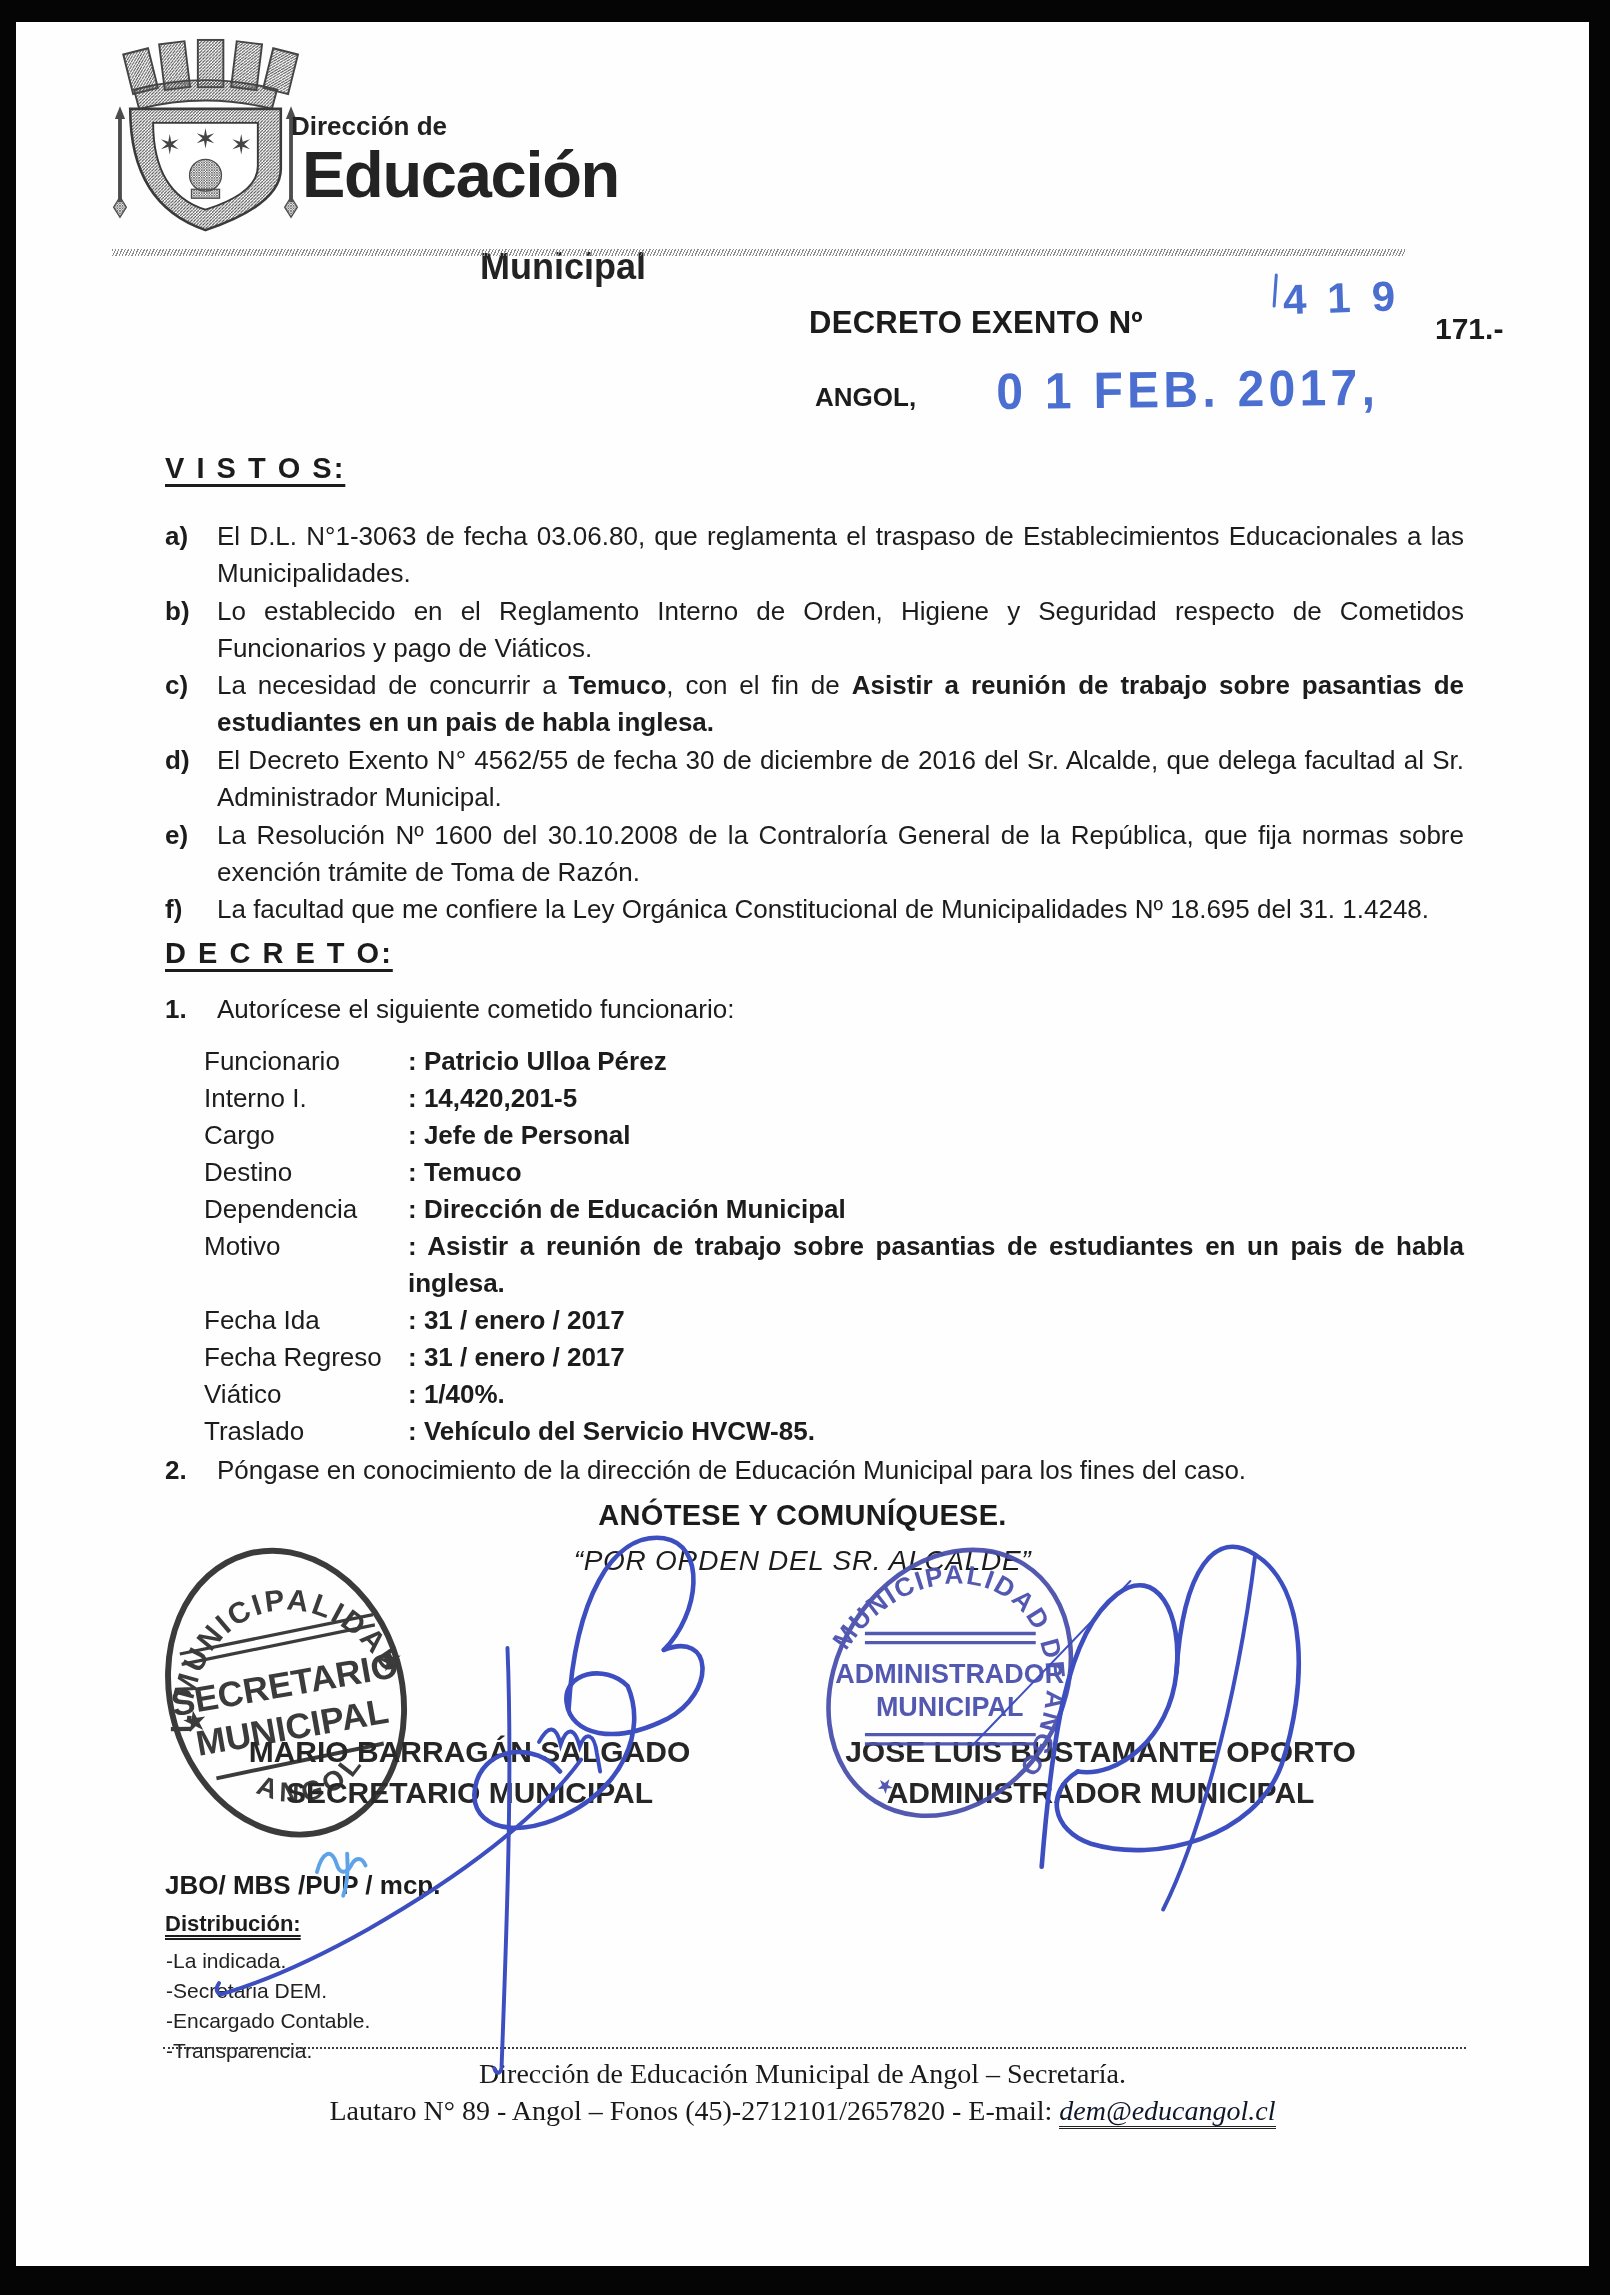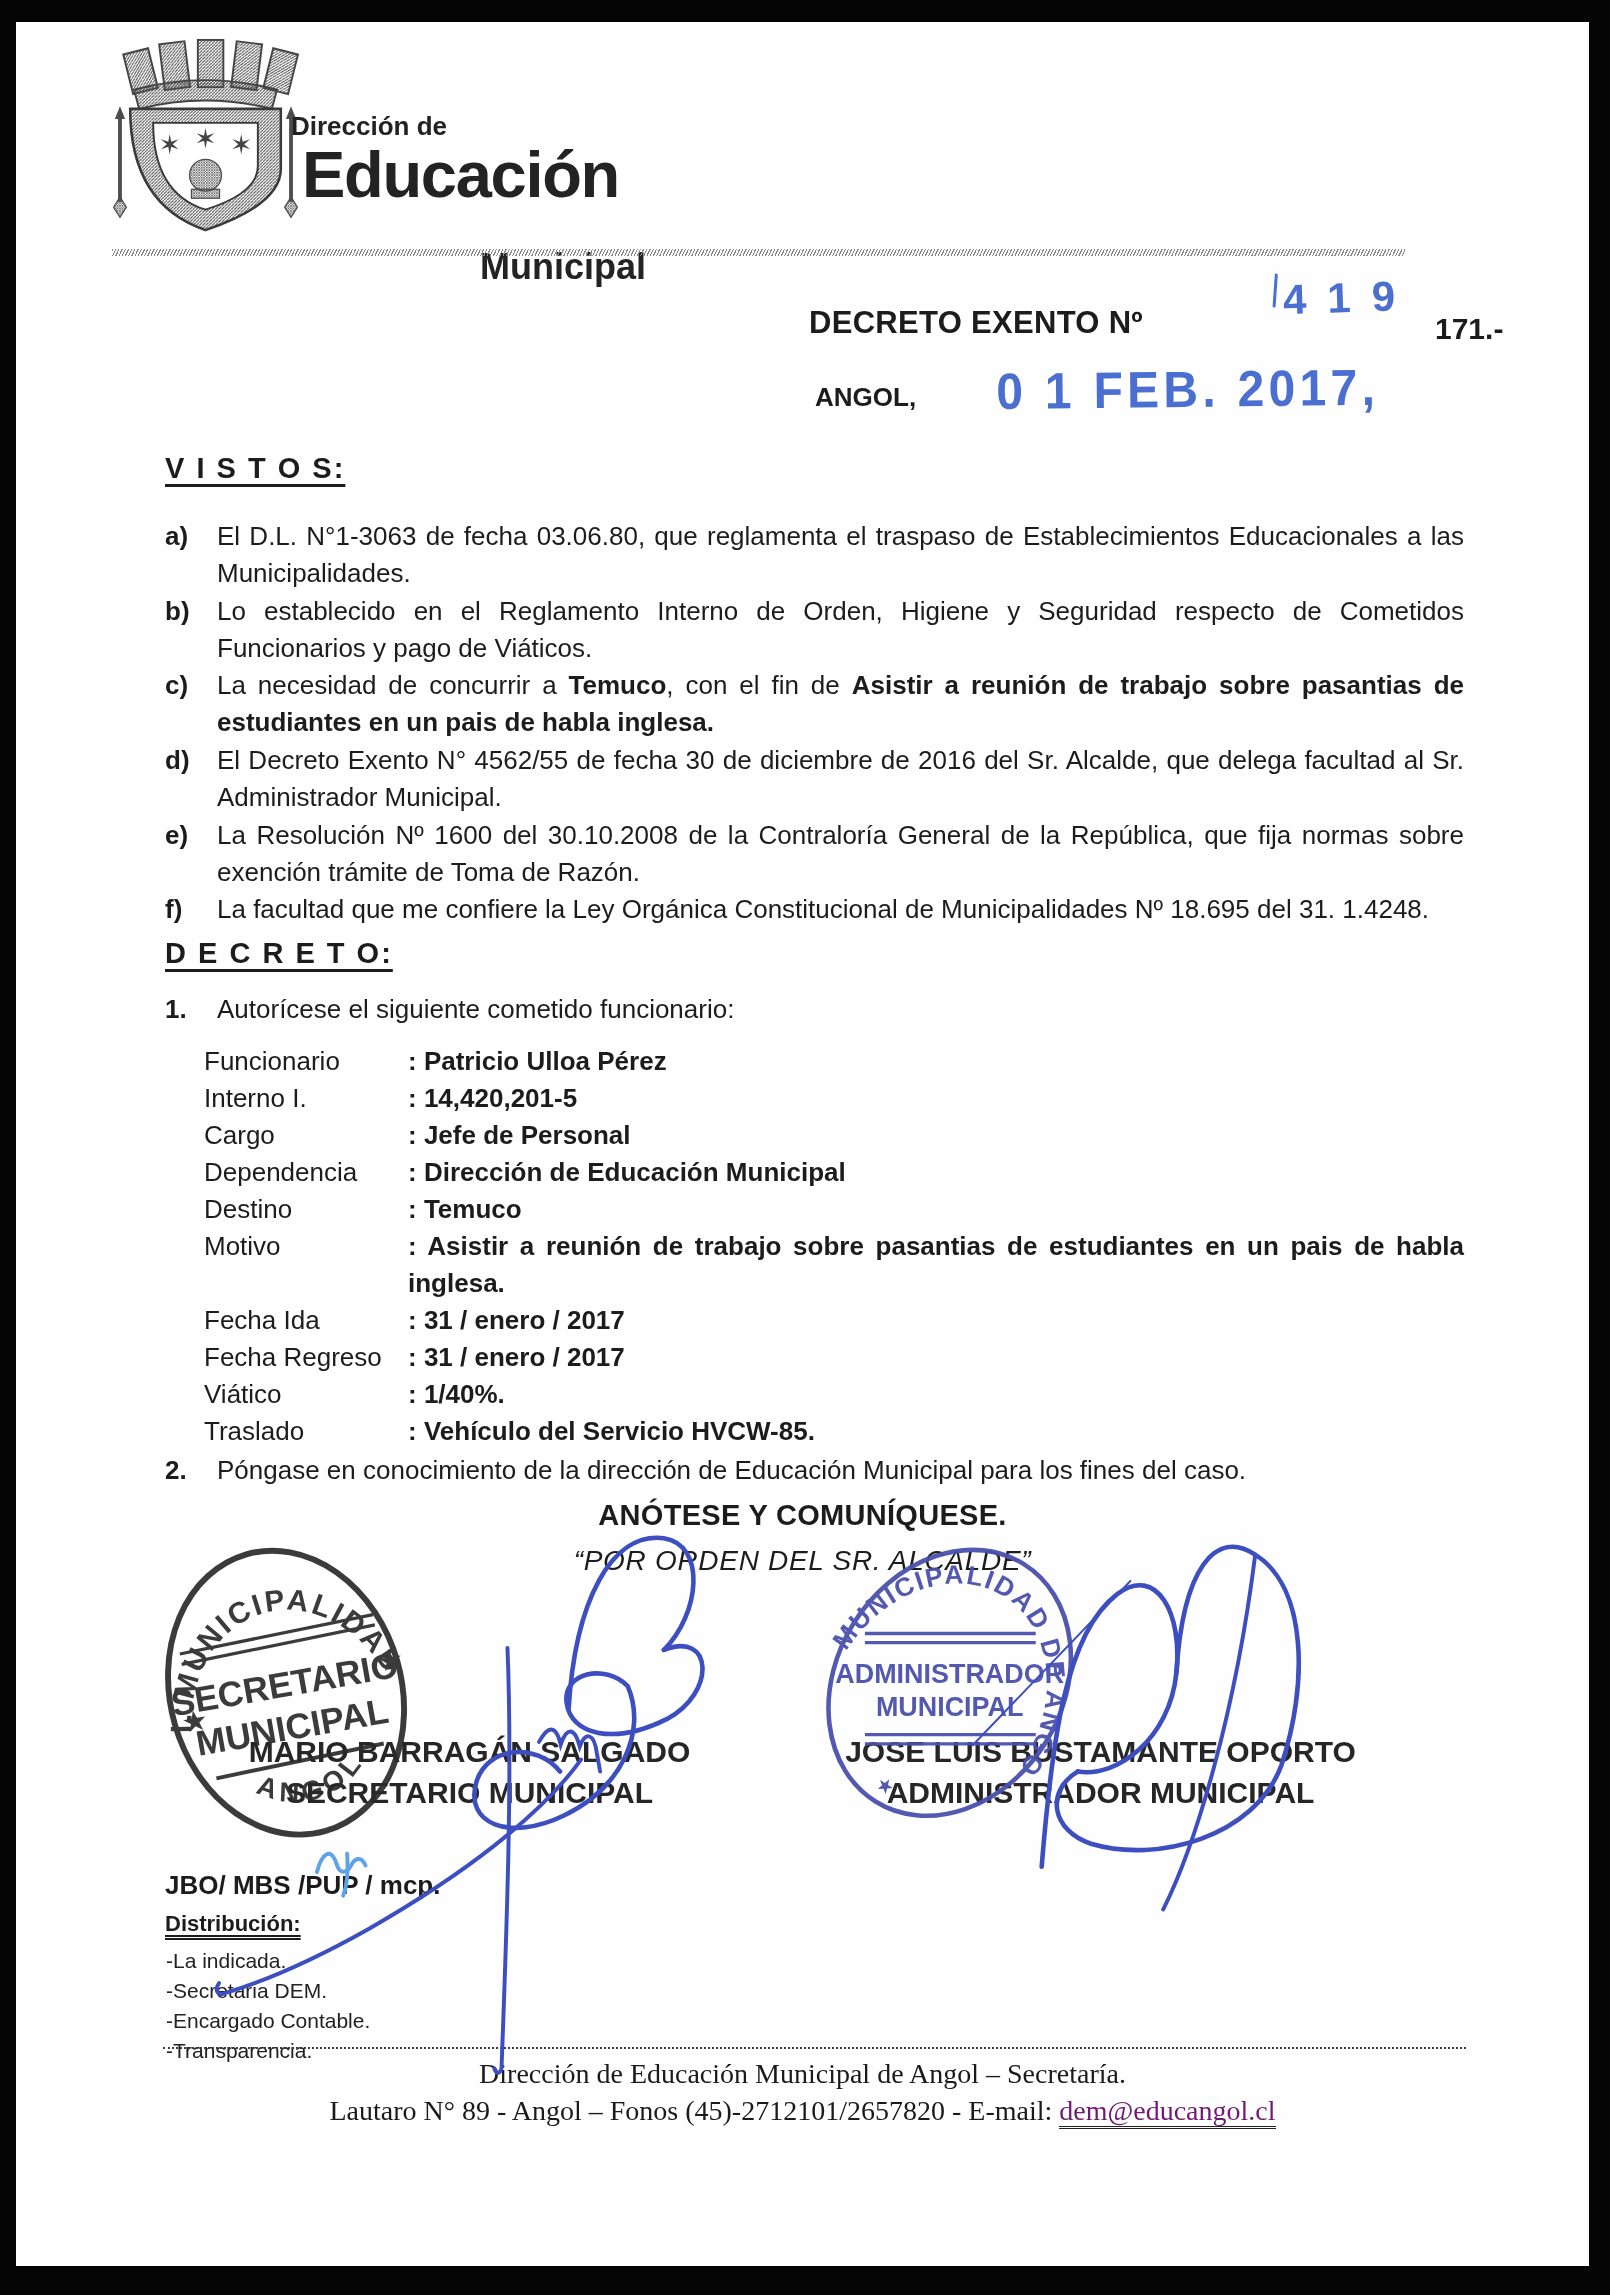"Dependencia" div.f-row { order: before "Destino" -> after "Destino" }
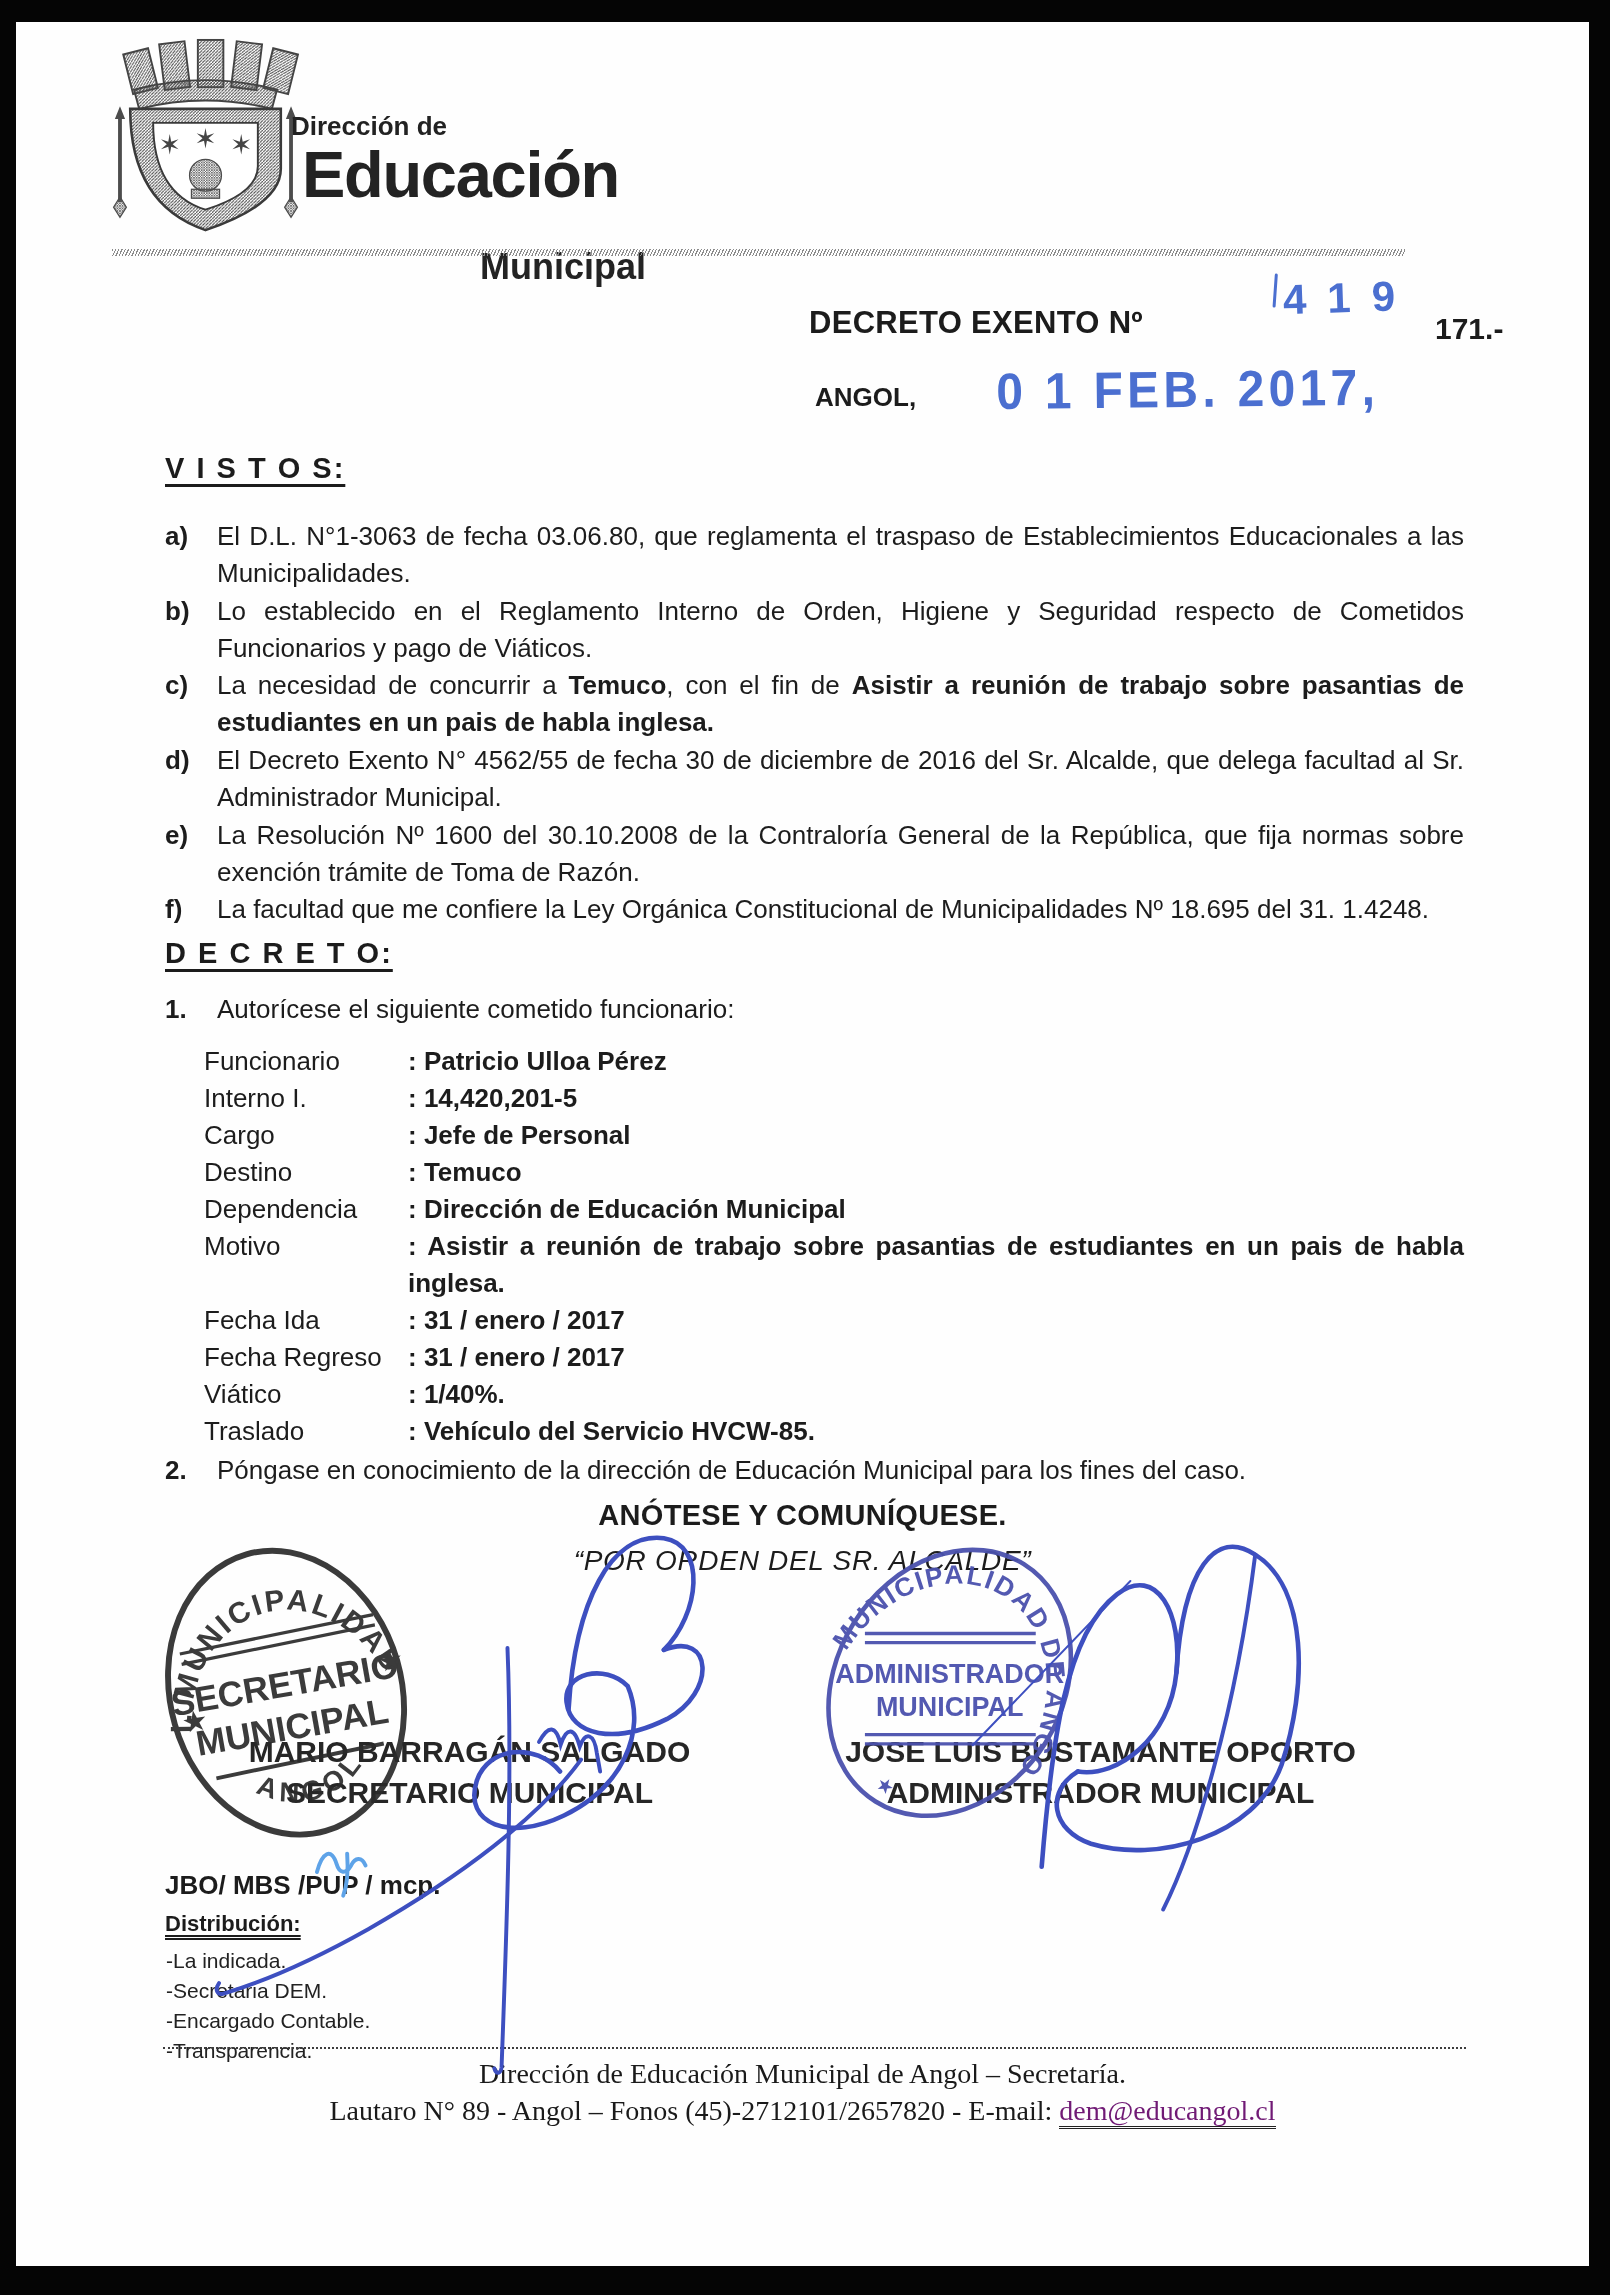"dem@educangol.cl" .footer a { color: #701a75 -> #0f172a; font-style: none -> italic }
